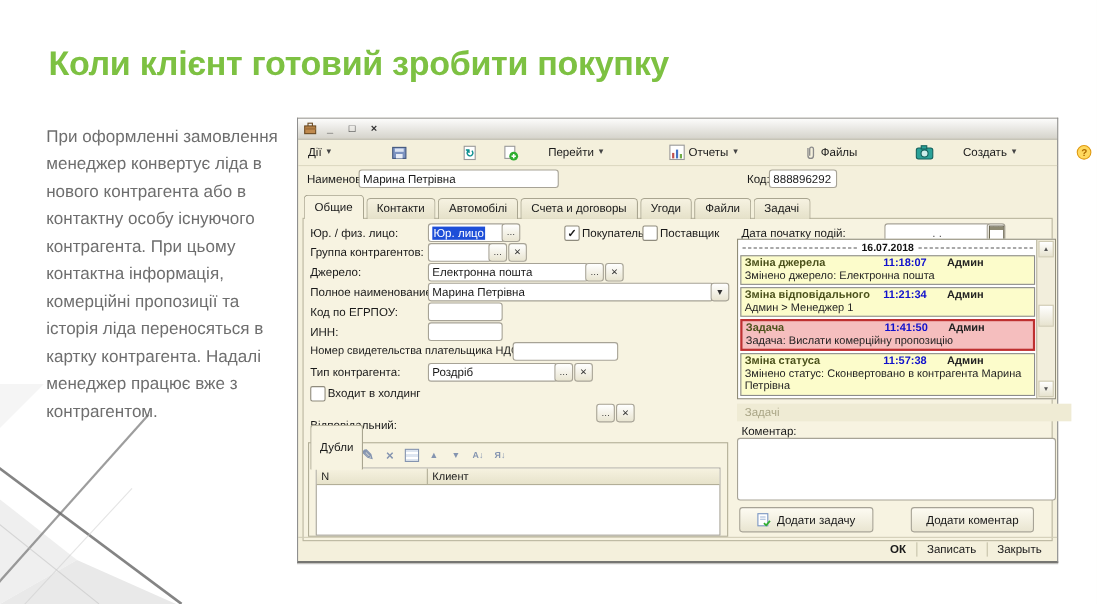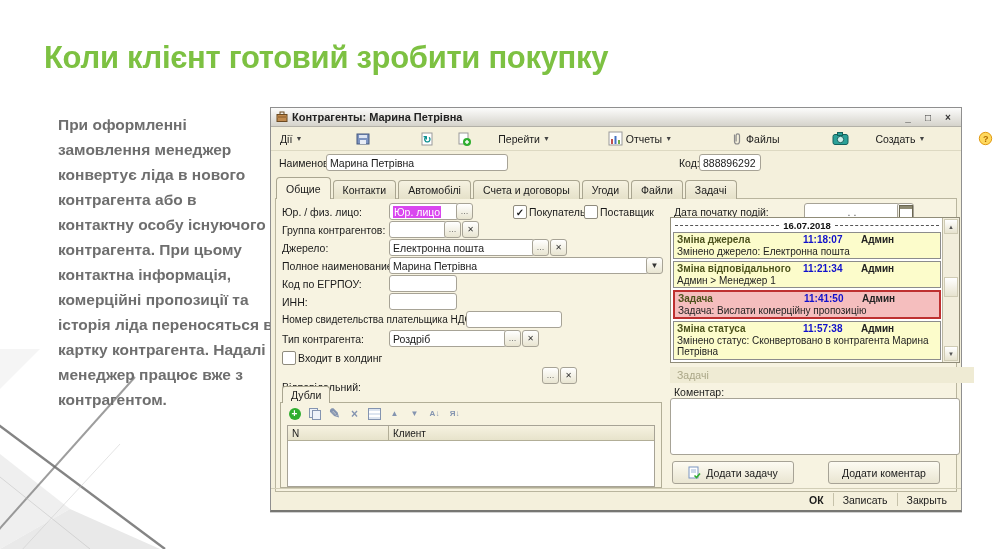"При оформленні замовлення менеджер" .slide-para { font-weight: bold -> normal; left: 58px -> 42px }
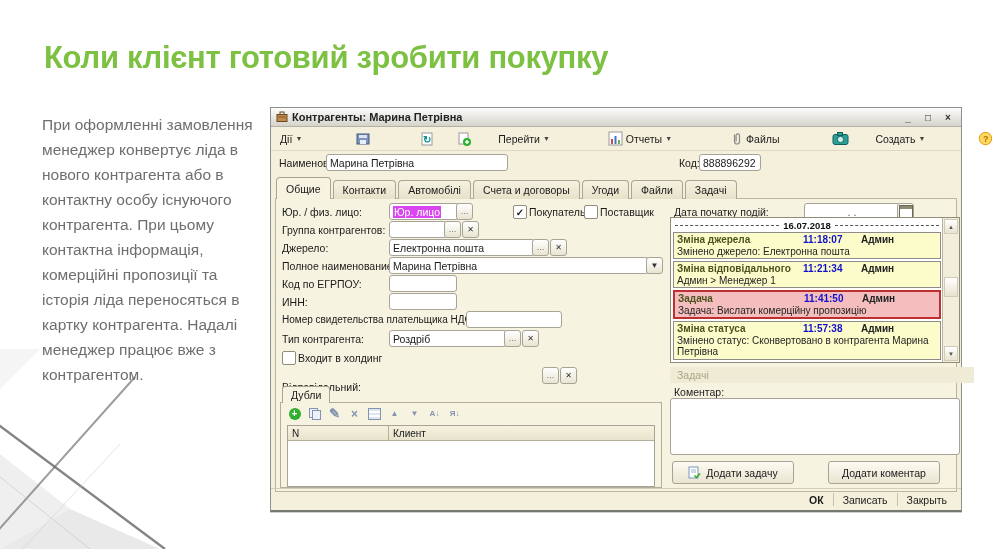"Контрагенты: Марина Петрівна" span.wtitle { html: <span>Контрагенты: Марина Петрівна</span> -> none }
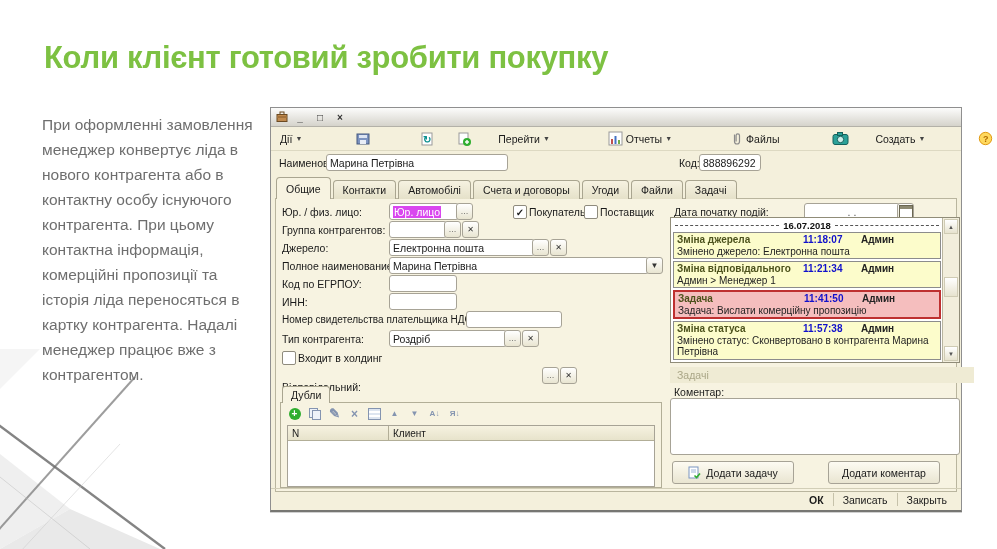"Юр. лицо" .inp .sel { background: #d946ef -> #1d4ed8 }
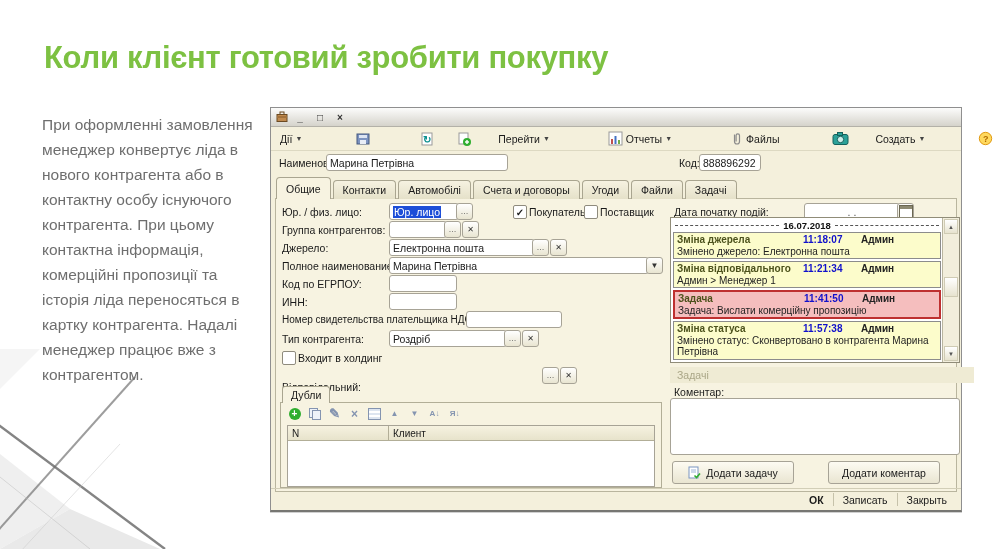"Дубли" .subtab { padding: 0 8px -> 12px 8px }
